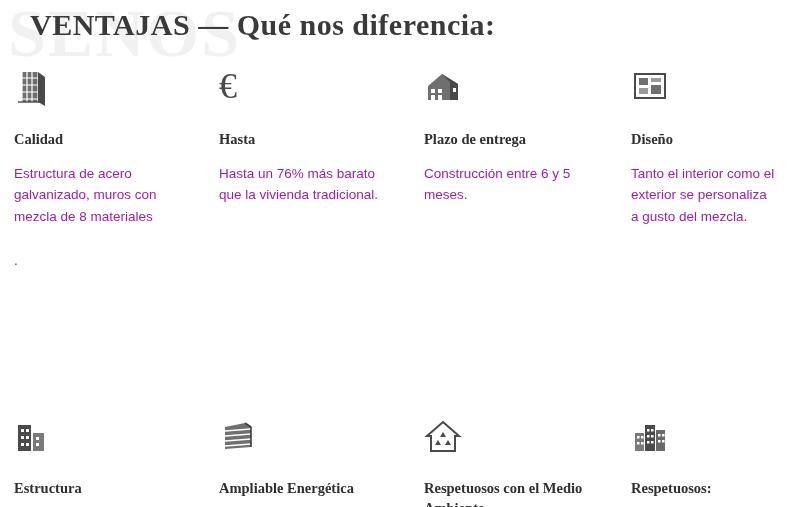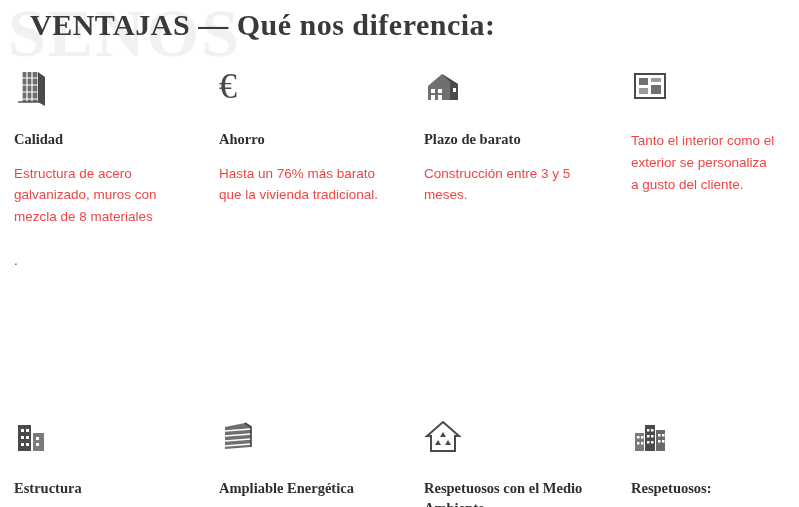"Ahorro" p.card-title { text: Ahorro -> Hasta }
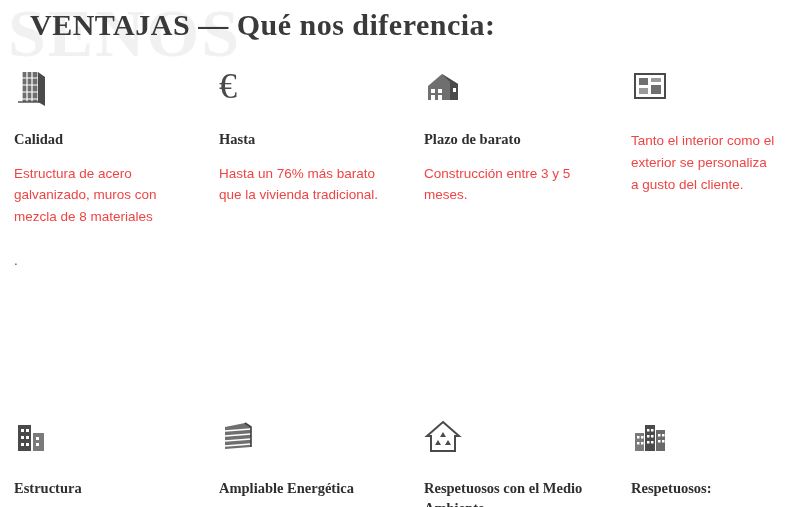"Plazo de barato" p.card-title { text: barato -> entrega }
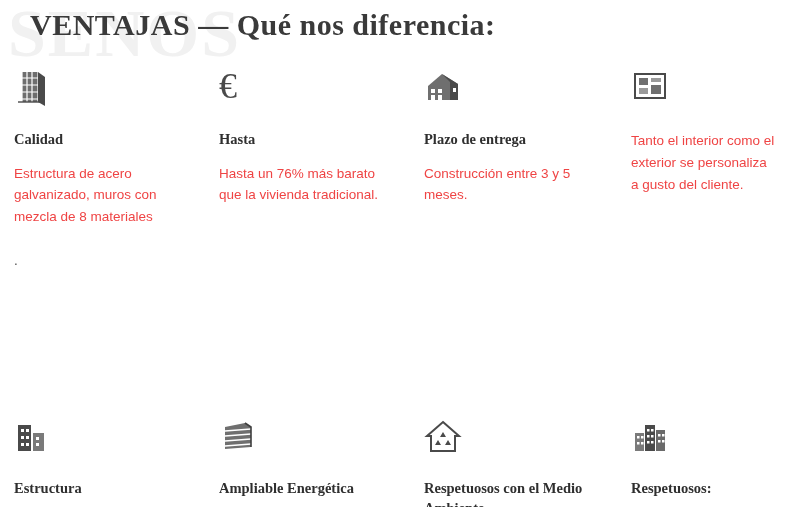"Diseño" p.card-title { html: none -> <p>Diseño</p> }
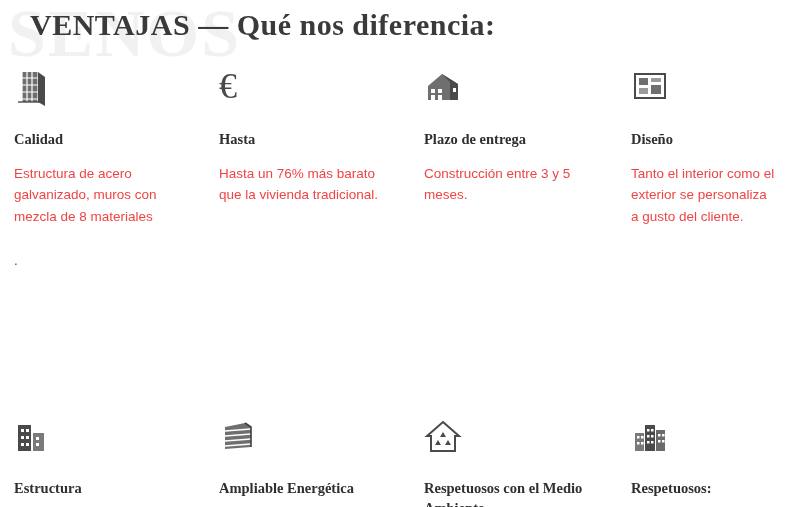"Estructura de acero galvanizado, muros" .card-body { color: #ef4444 -> #a21caf }
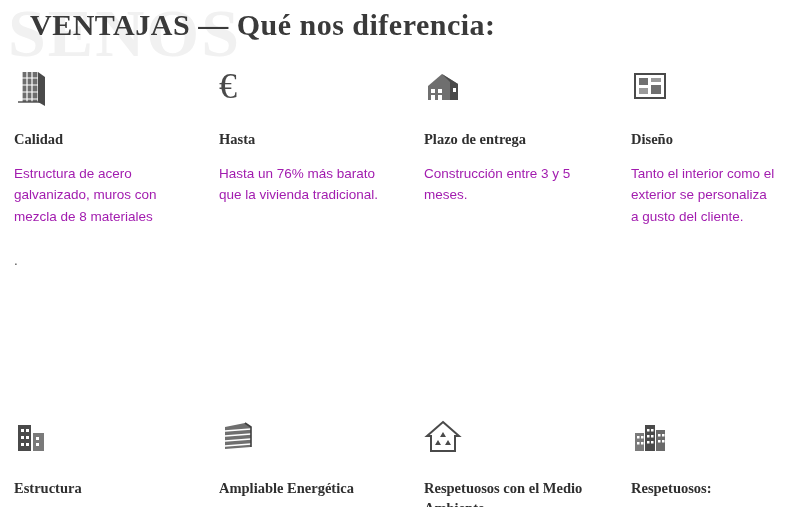"Construcción entre 3 y 5" p.card-body { text: 3 -> 6 }
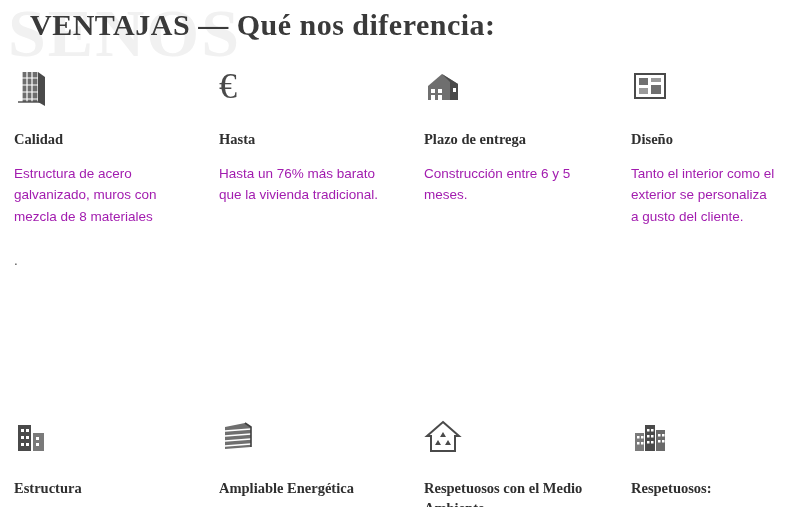"Tanto el interior como el" p.card-body { text: cliente -> mezcla }
